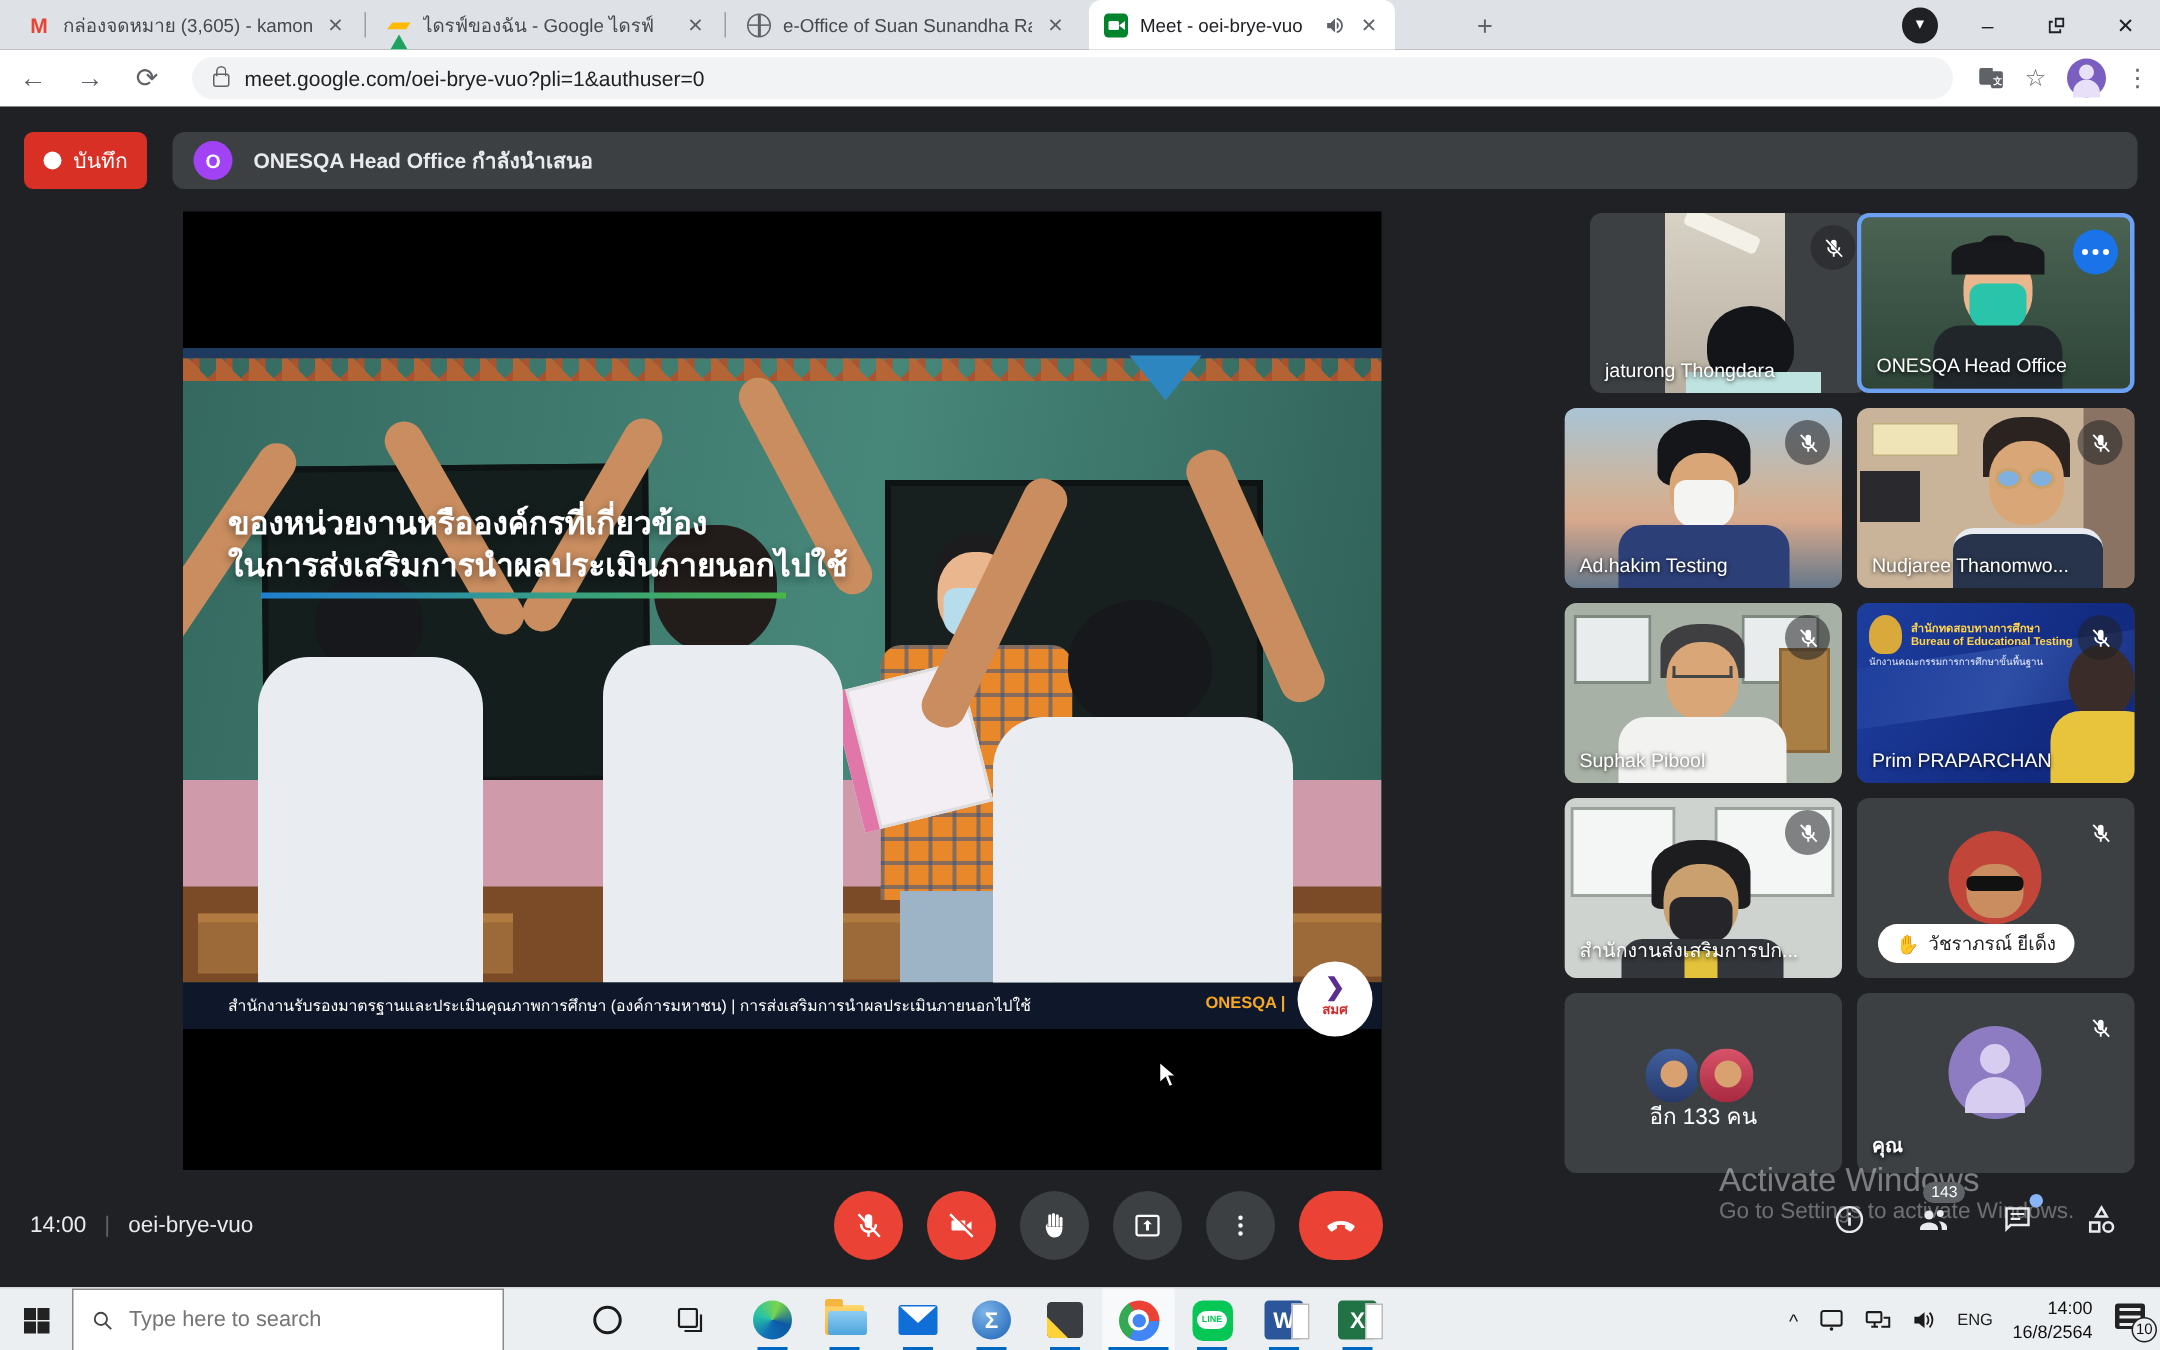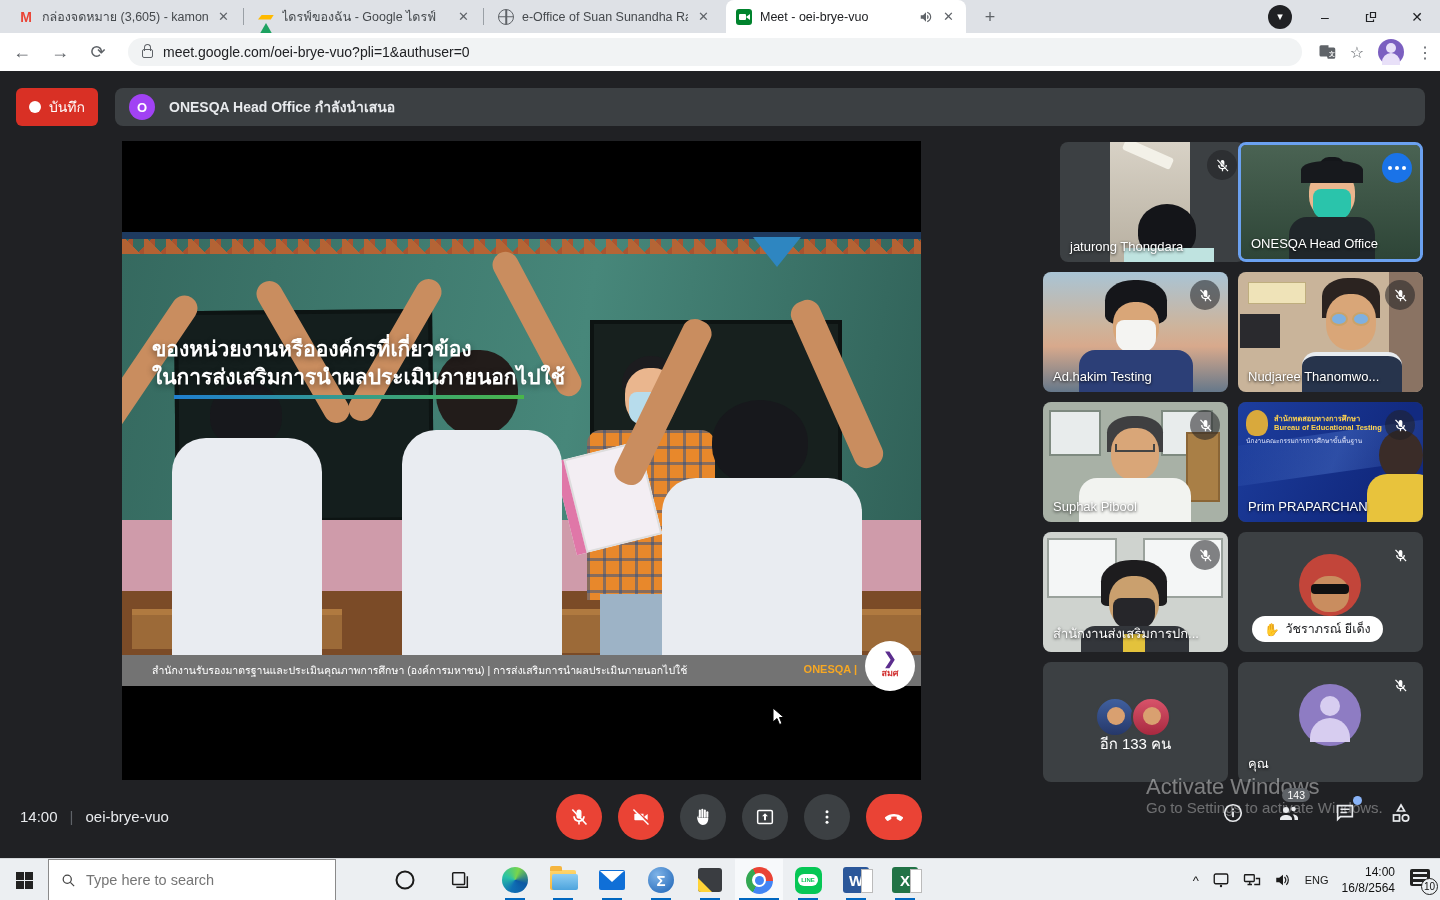"Meet - oei-brye-vuo" div.tab { width: 240px -> 204px }
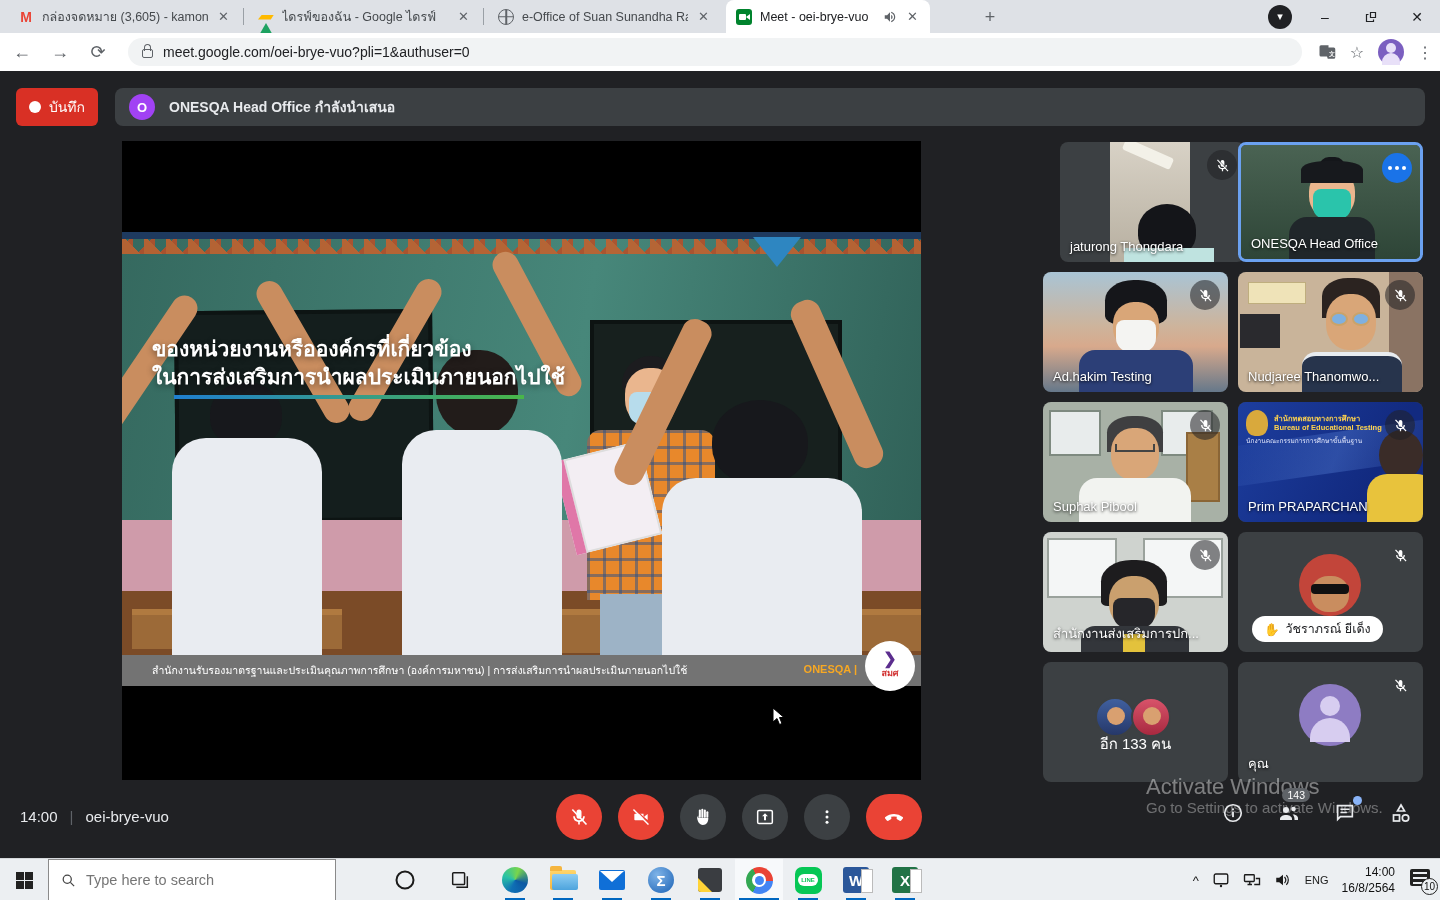"สำนักงานรับรองมาตรฐานและประเมินคุณภาพการ" .slide-bar { background: #737373 -> #0f172a }
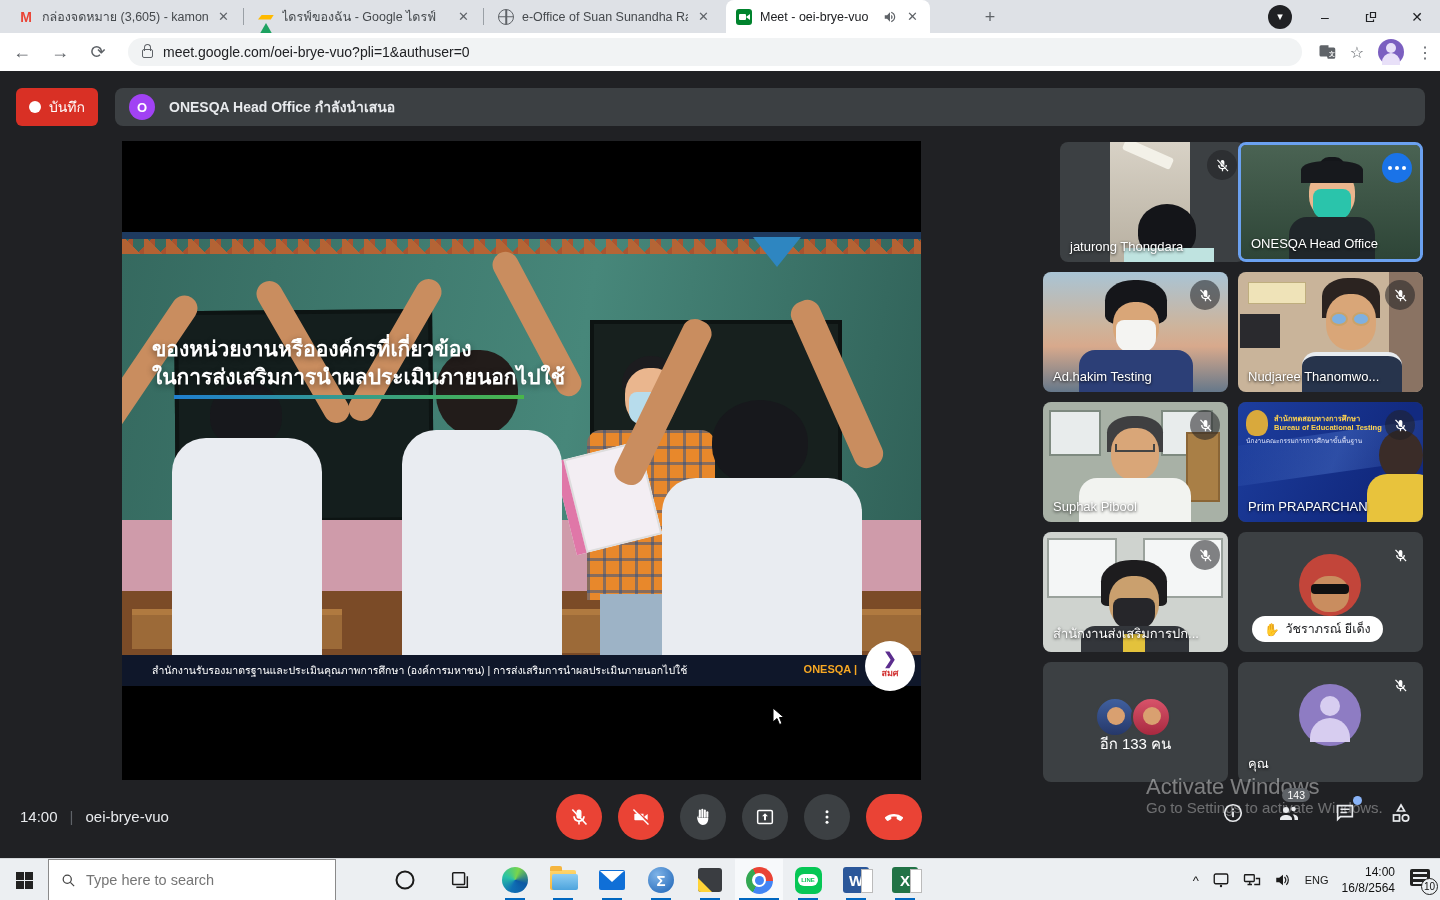"คุณ" div.tile { font-weight: none -> bold }
